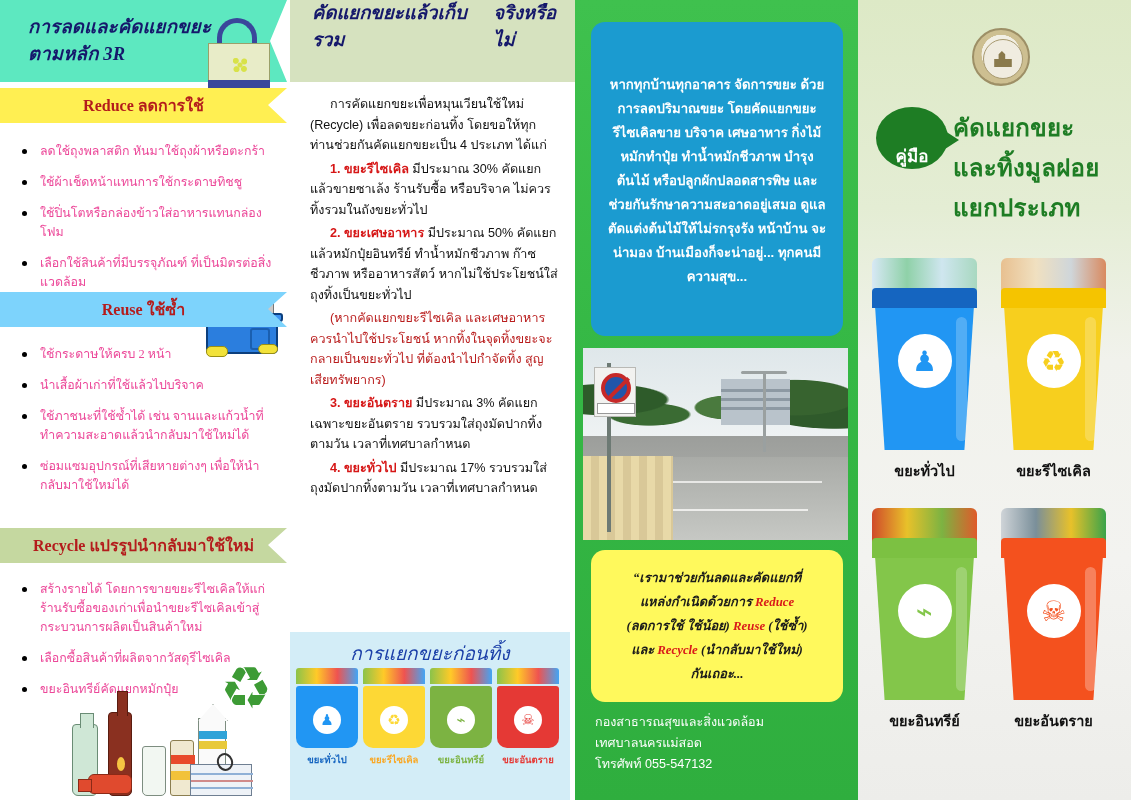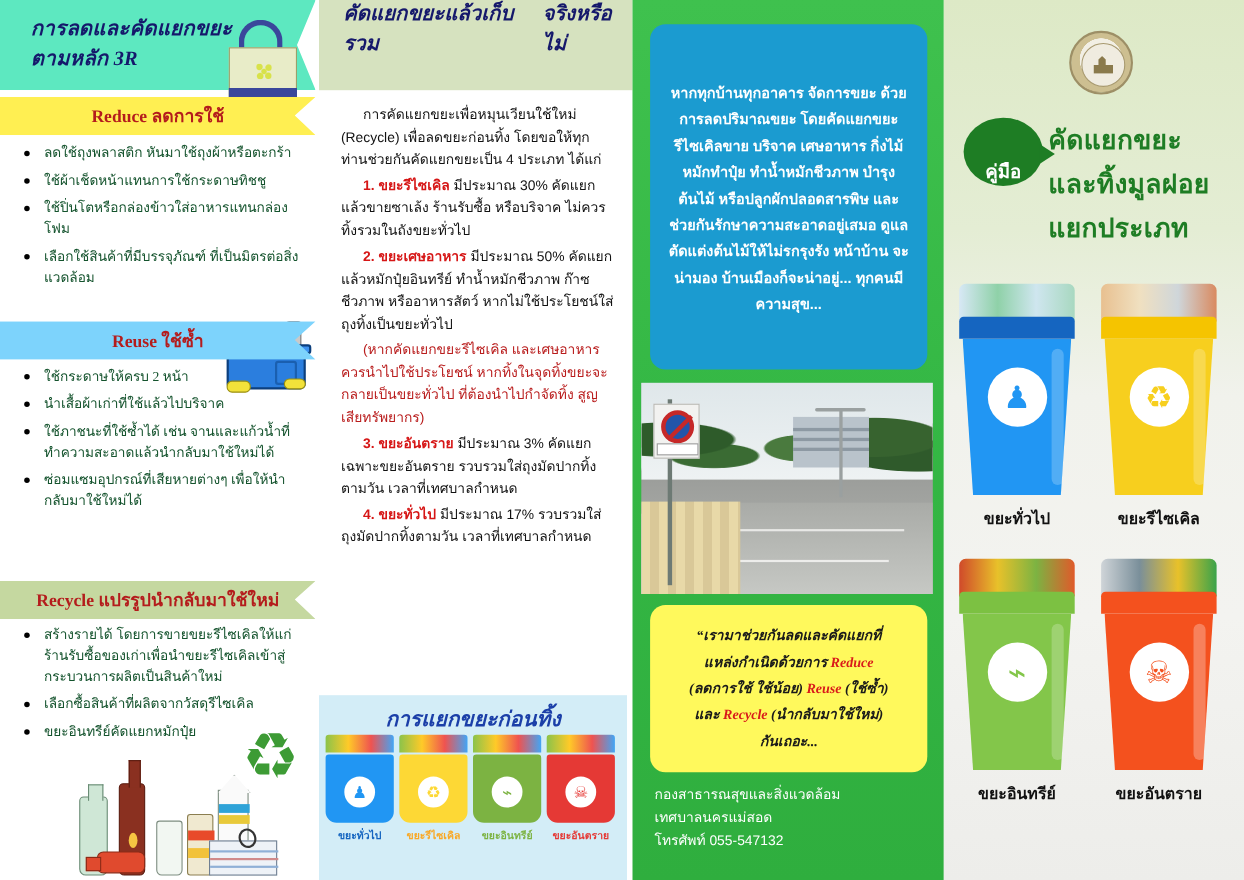"ลดใช้ถุงพลาสติก หันมาใช้ถุงผ้าหรือตะกร้า" ul.bul > li { color: #14532d -> #ec4899; margin-top: none -> 12px }
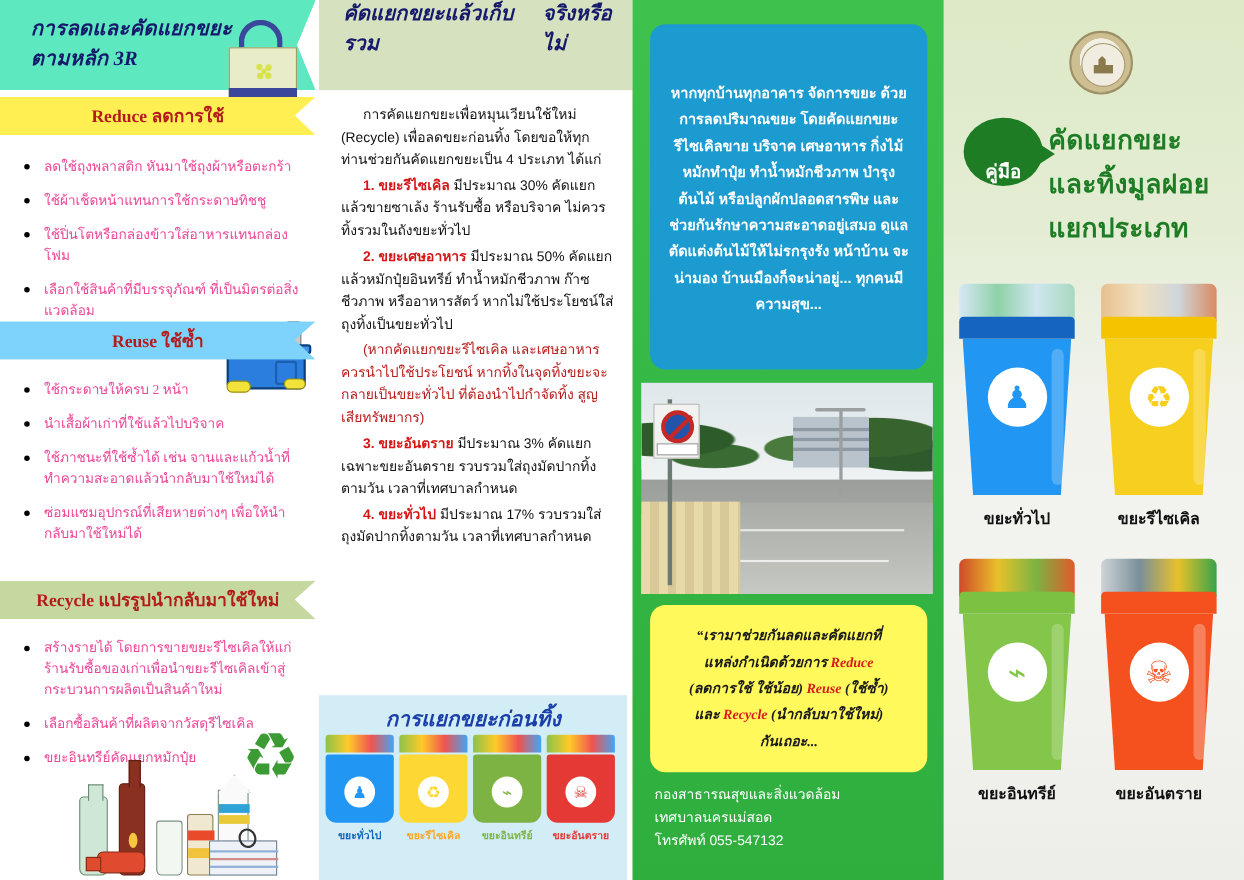"การแยกขยะก่อนทิ้ง" .c2-bins .hd { font-weight: bold -> normal }
